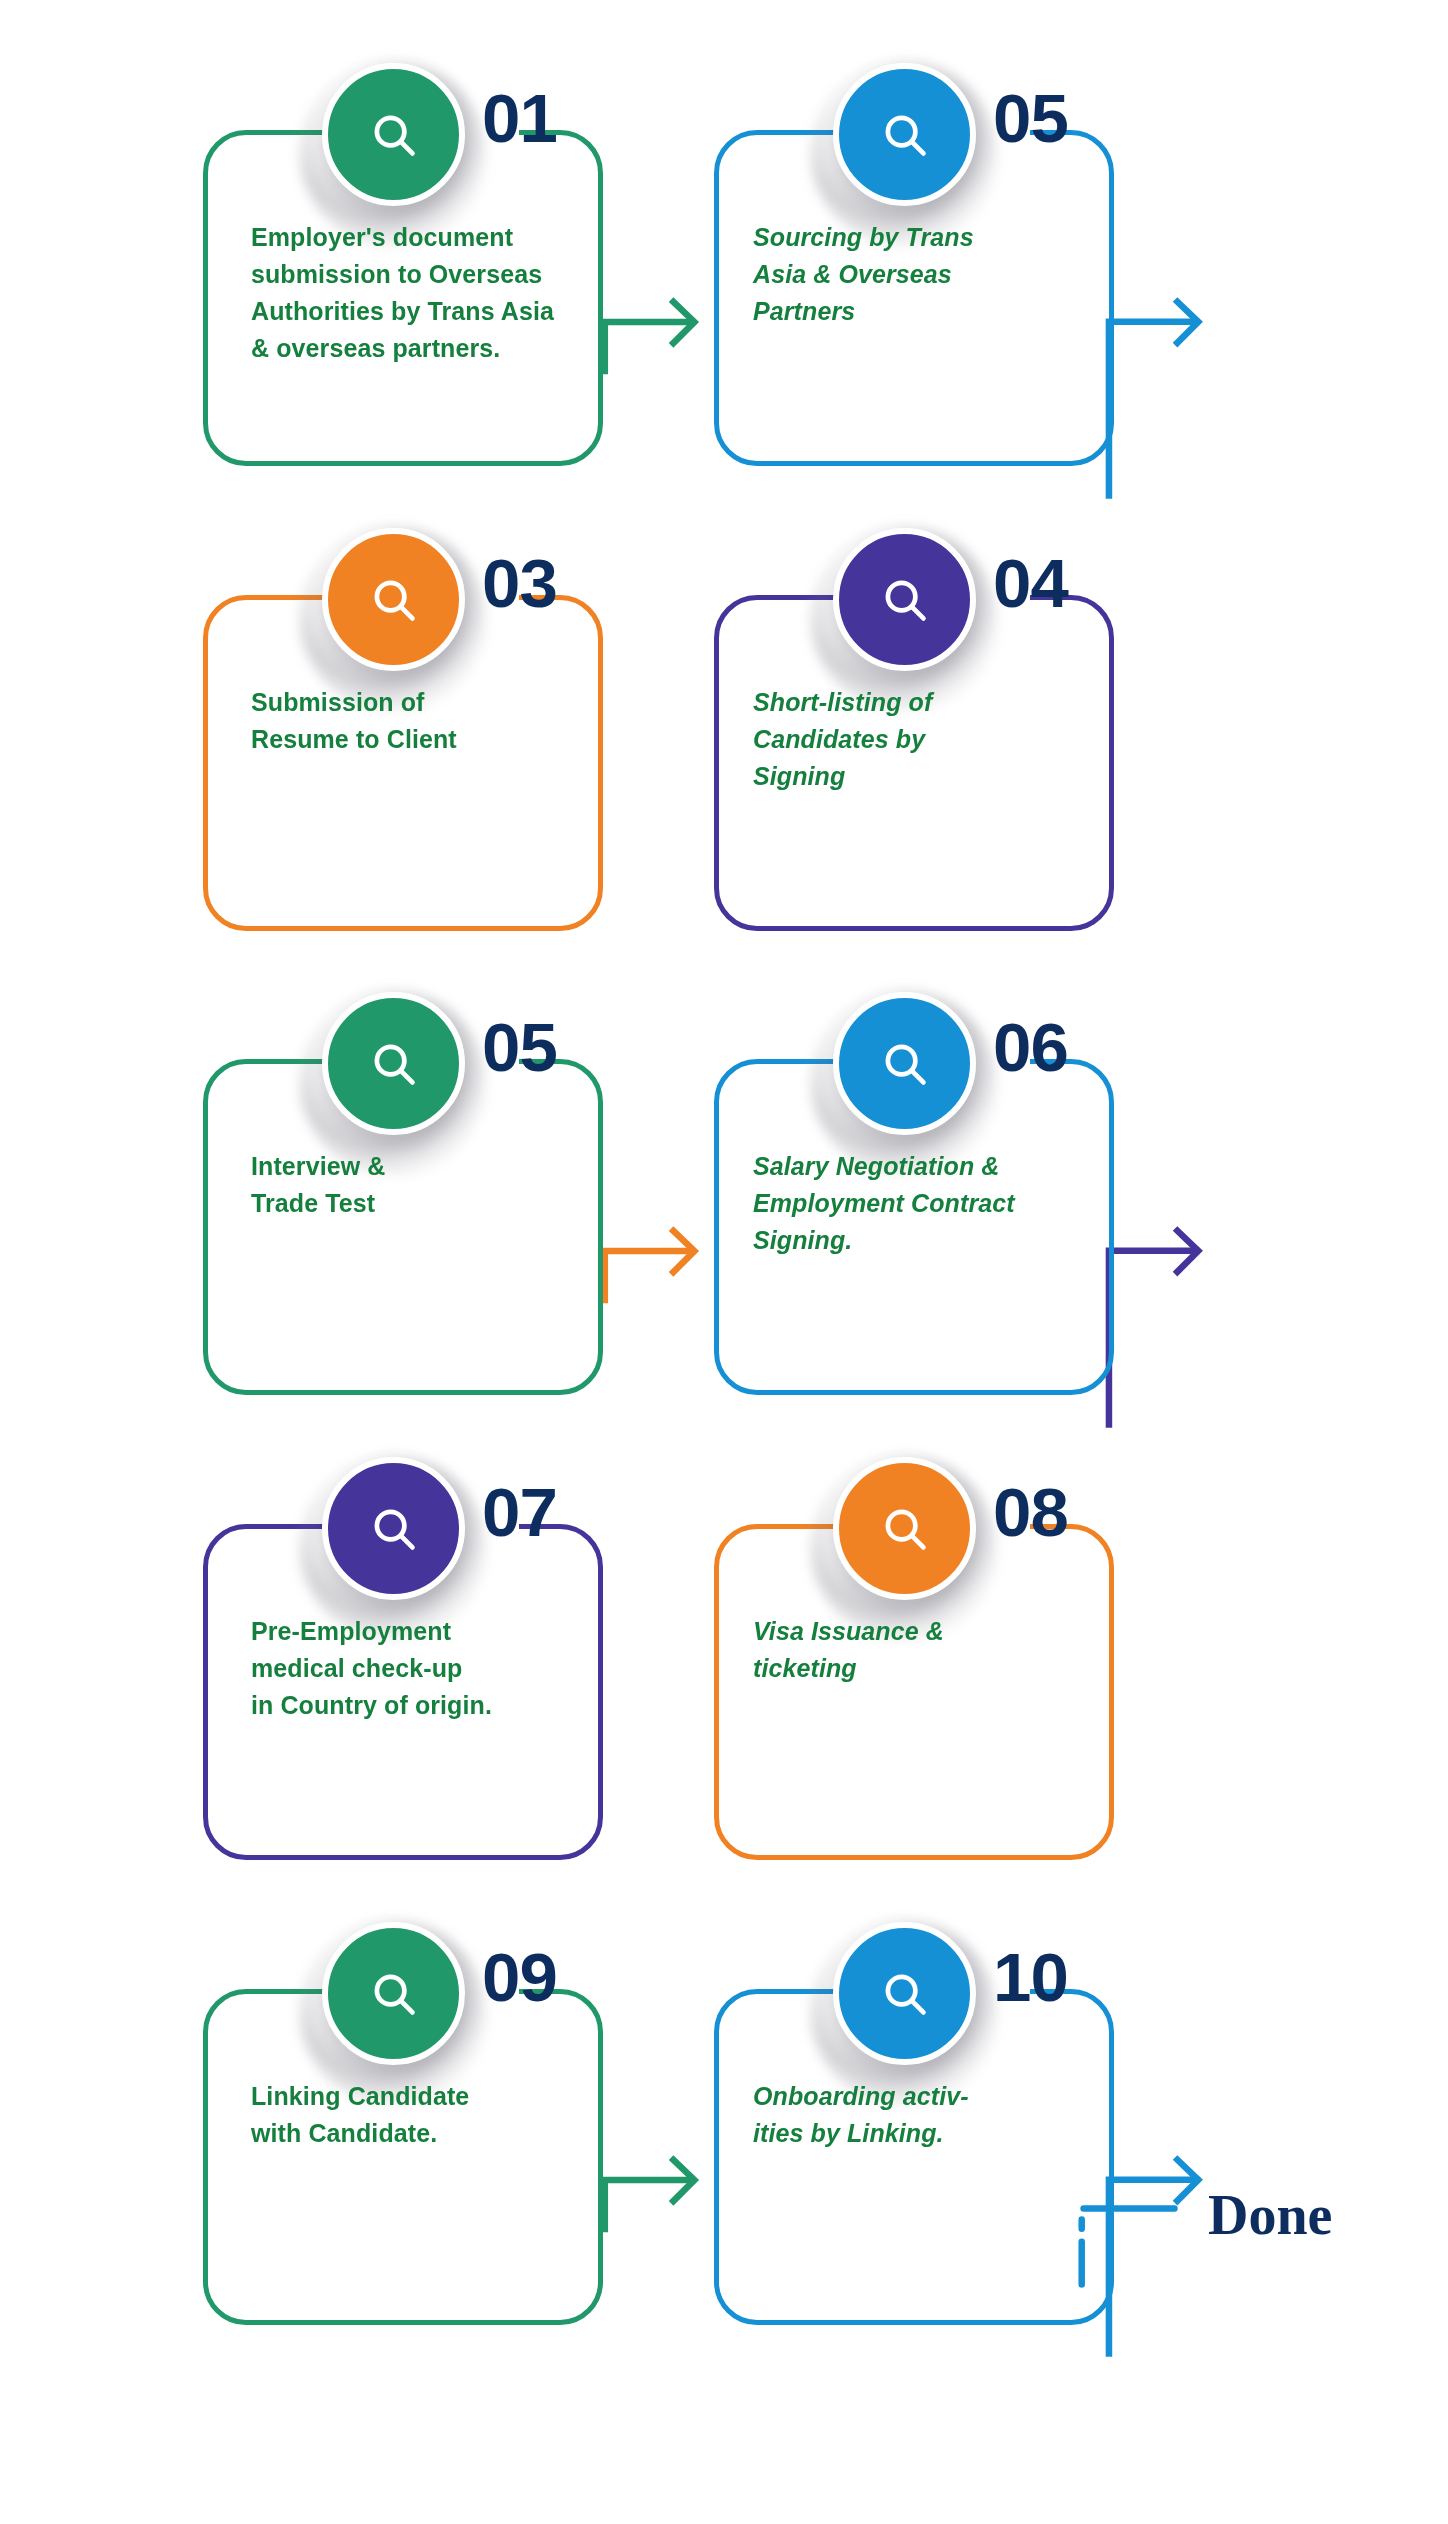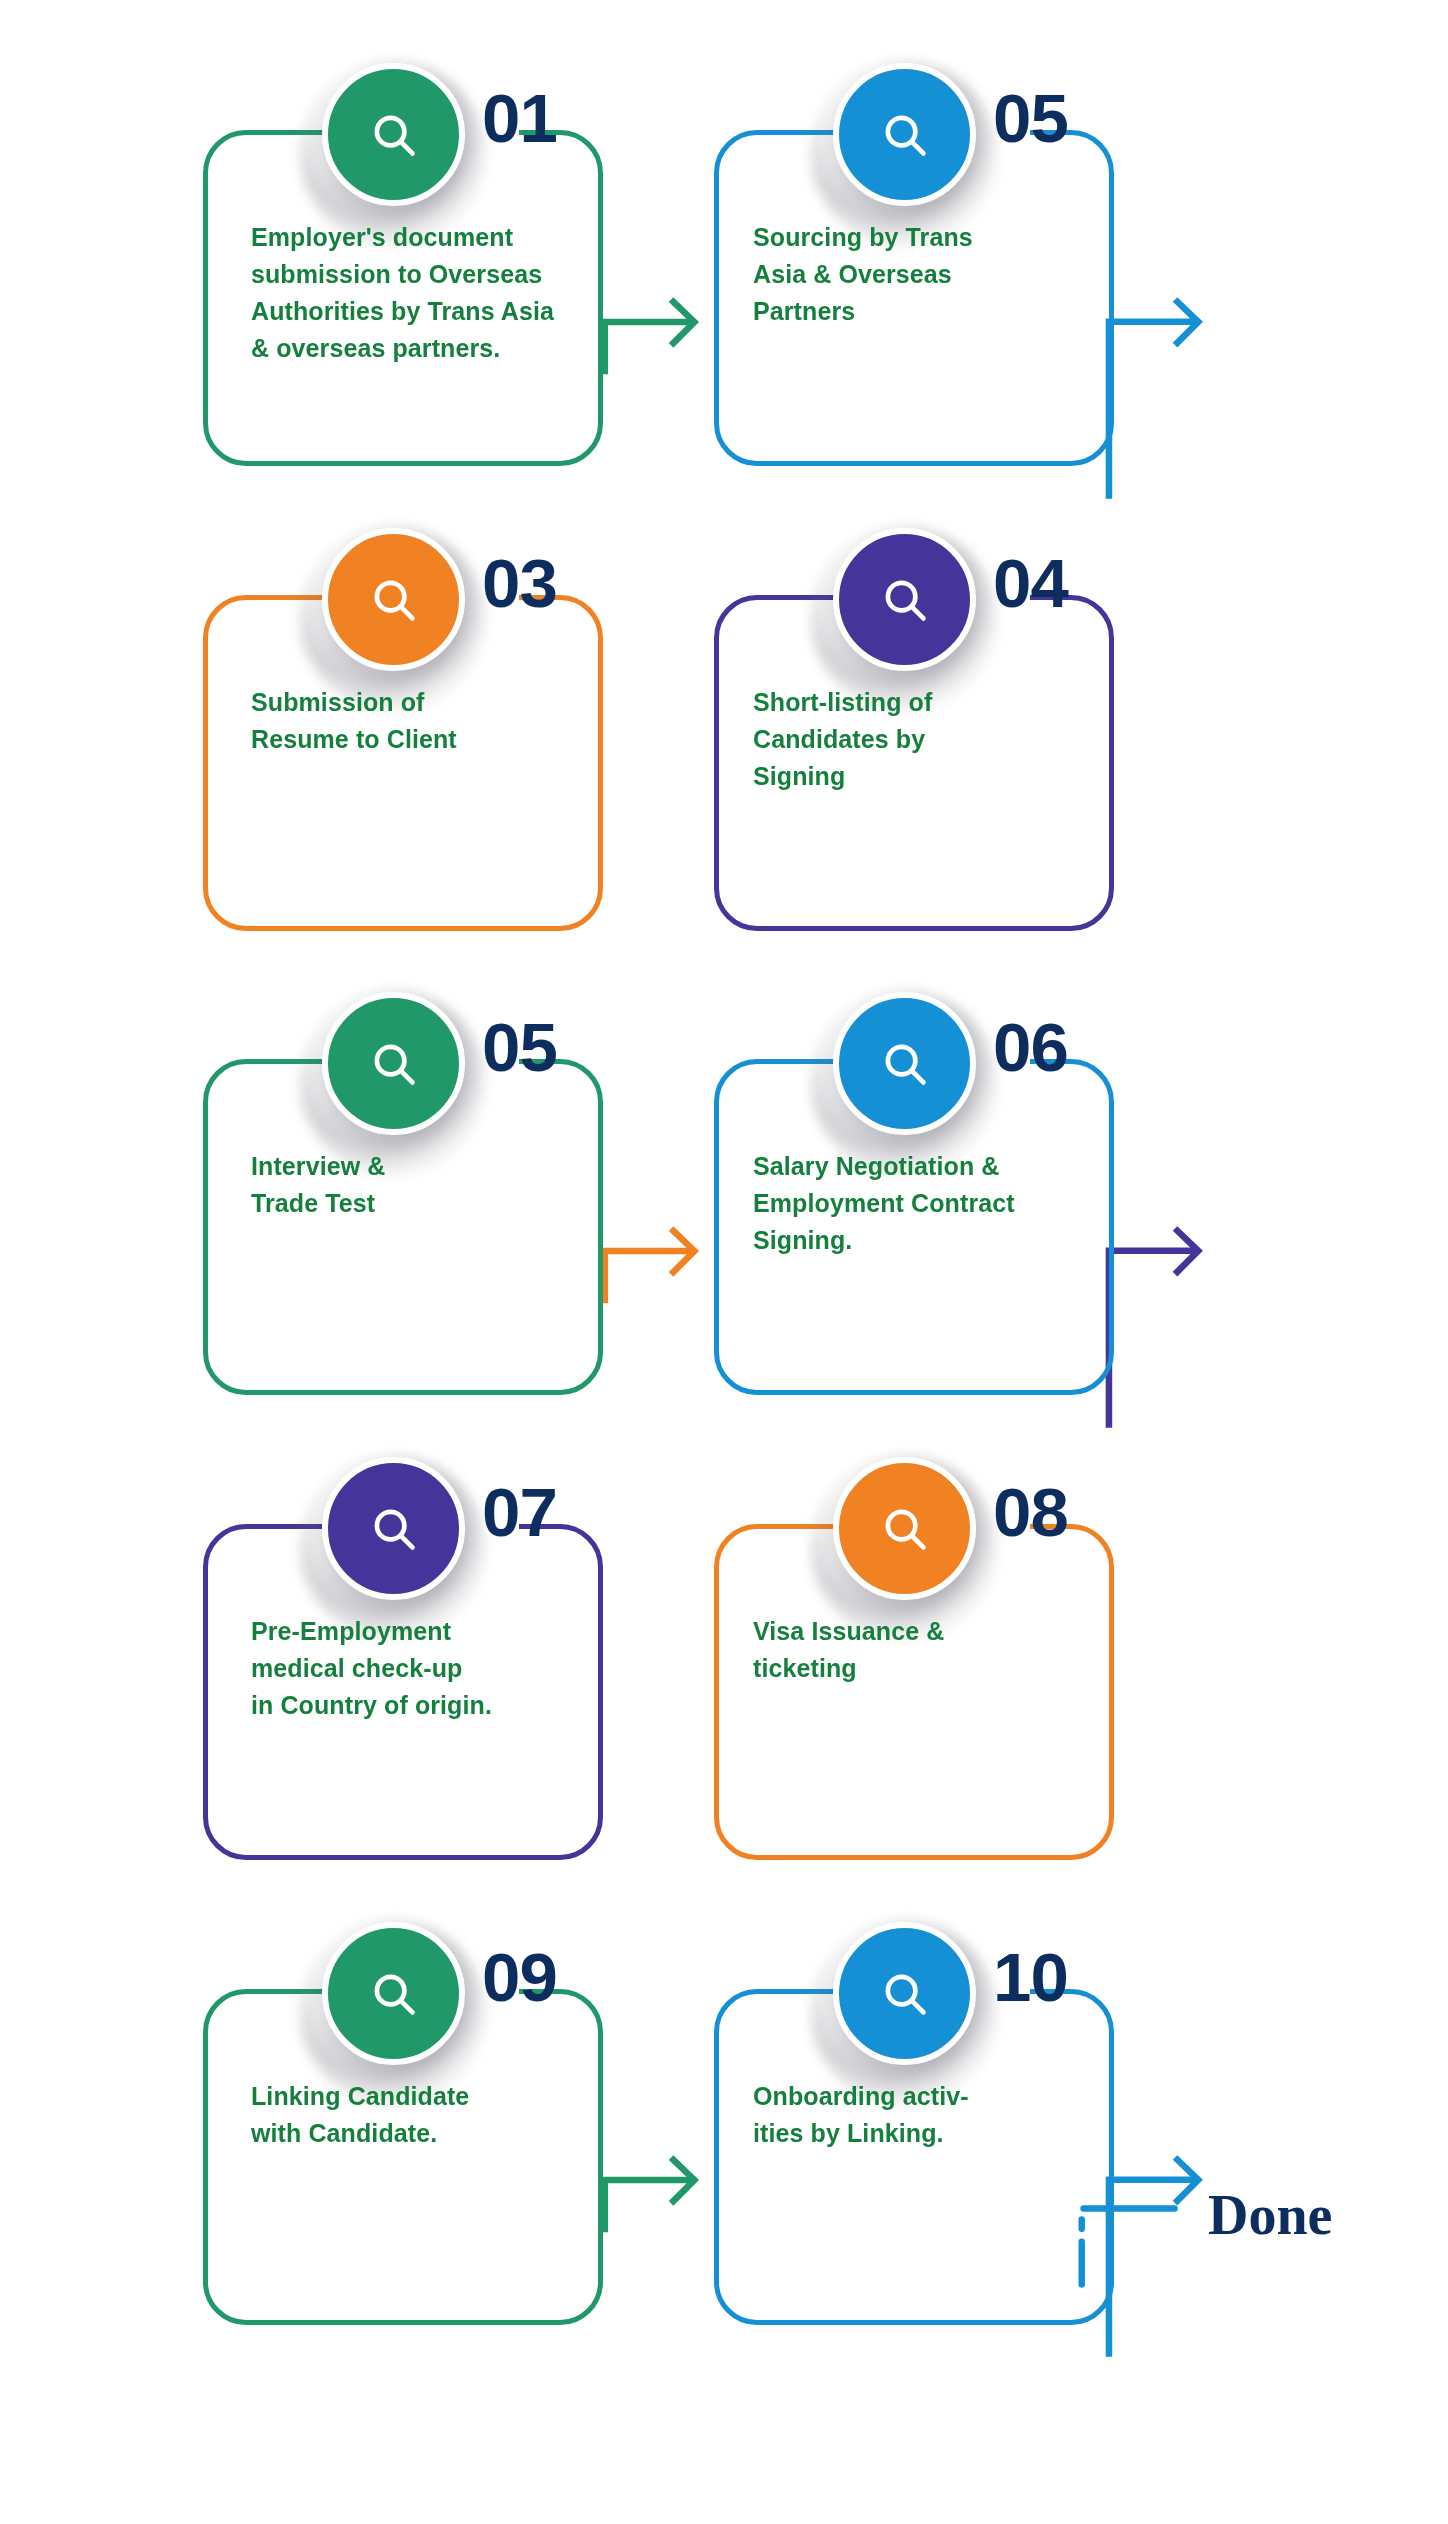"Sourcing by Trans" .card.right .card-text { font-style: none -> italic }
